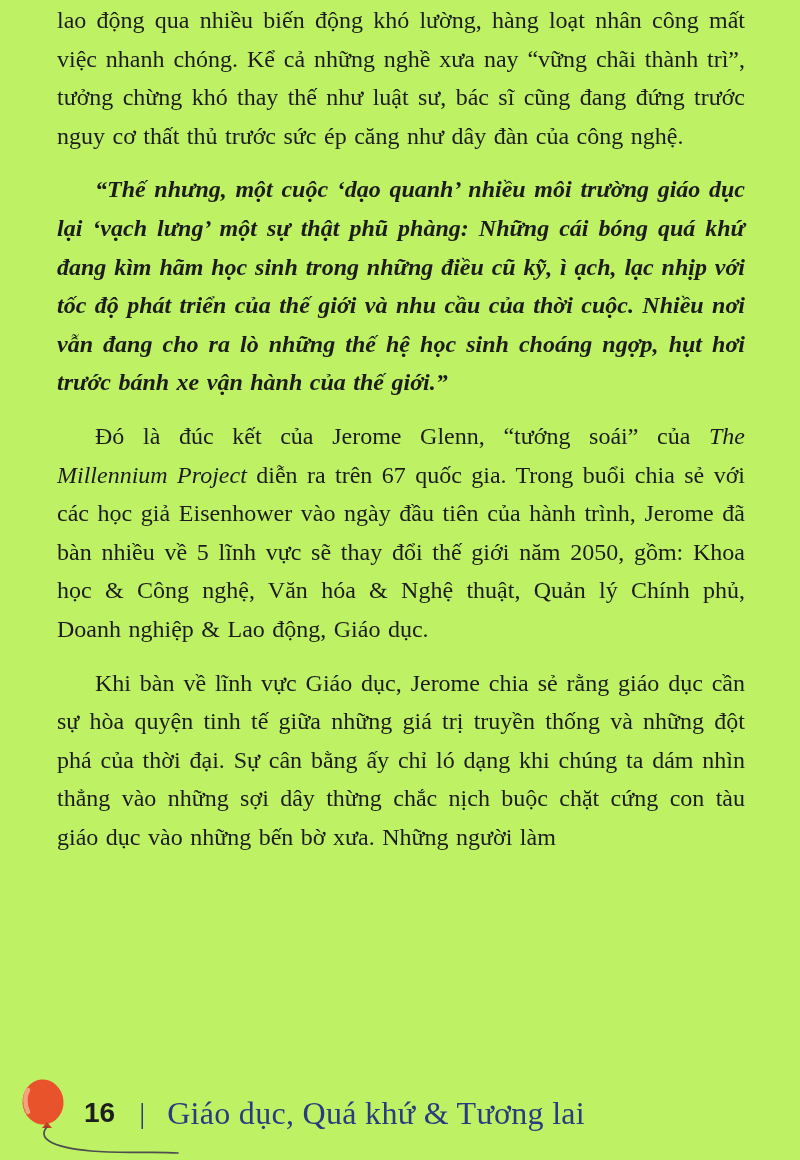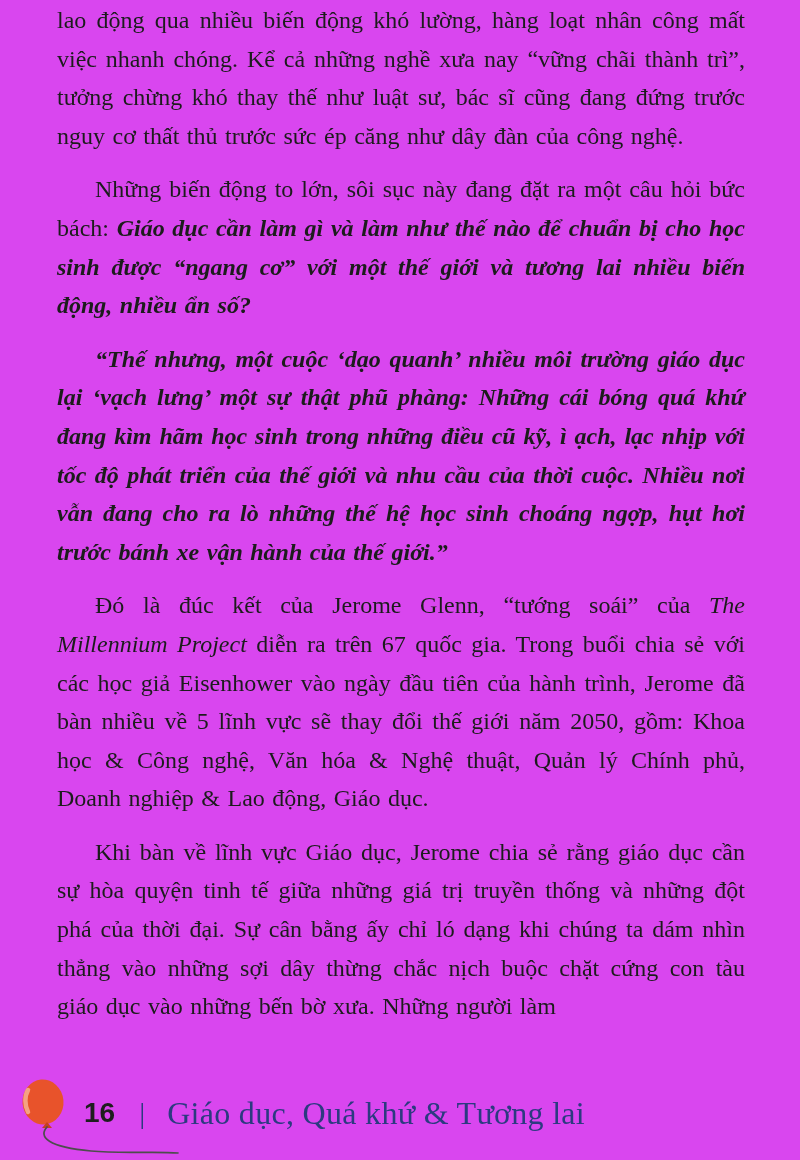"lao động qua nhiều biến" .page { background: #d946ef -> #bef264 }
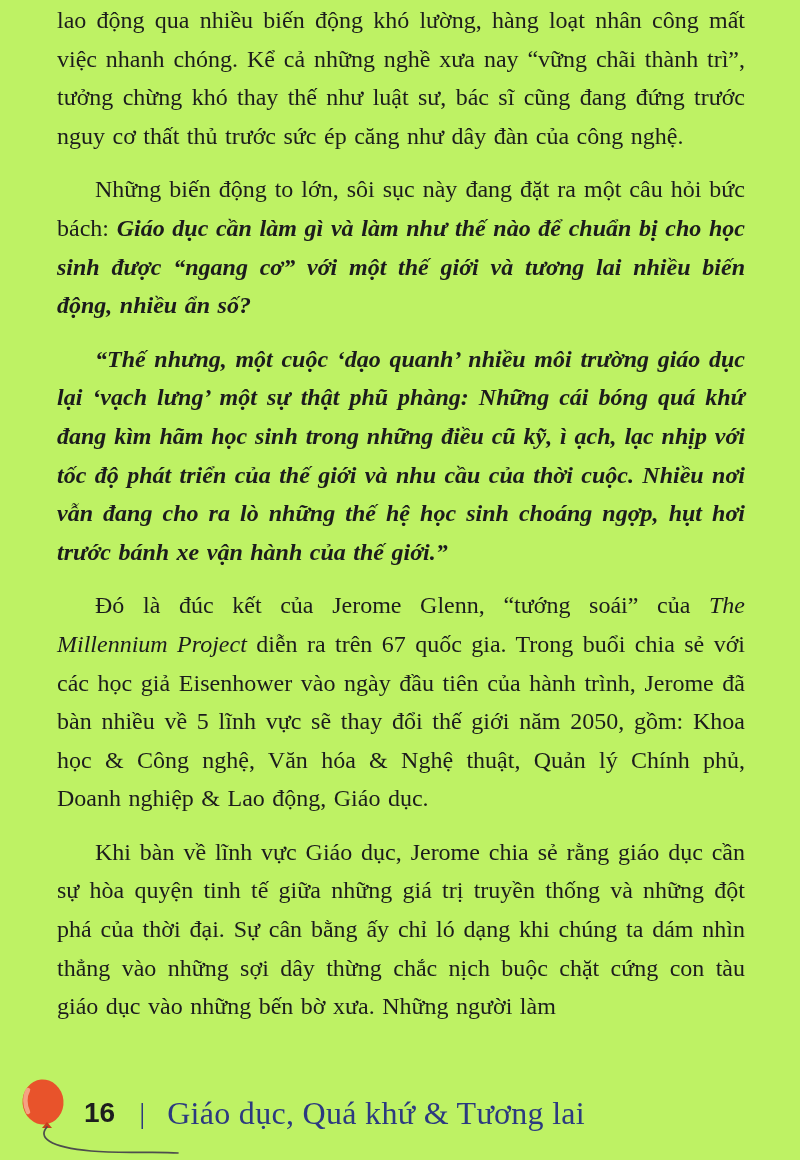"Những biến động to lớn," p.para { html: <p><span>Những biến động to lớn, sôi sục này đang đặt ra một câu hỏi bức bách: </span><span>Giáo dục cần làm gì và làm như thế nào để chuẩn bị cho học sinh được “ngang cơ” với một thế giới và tương lai nhiều biến động, nhiều ẩn số?</span></p> -> none }
